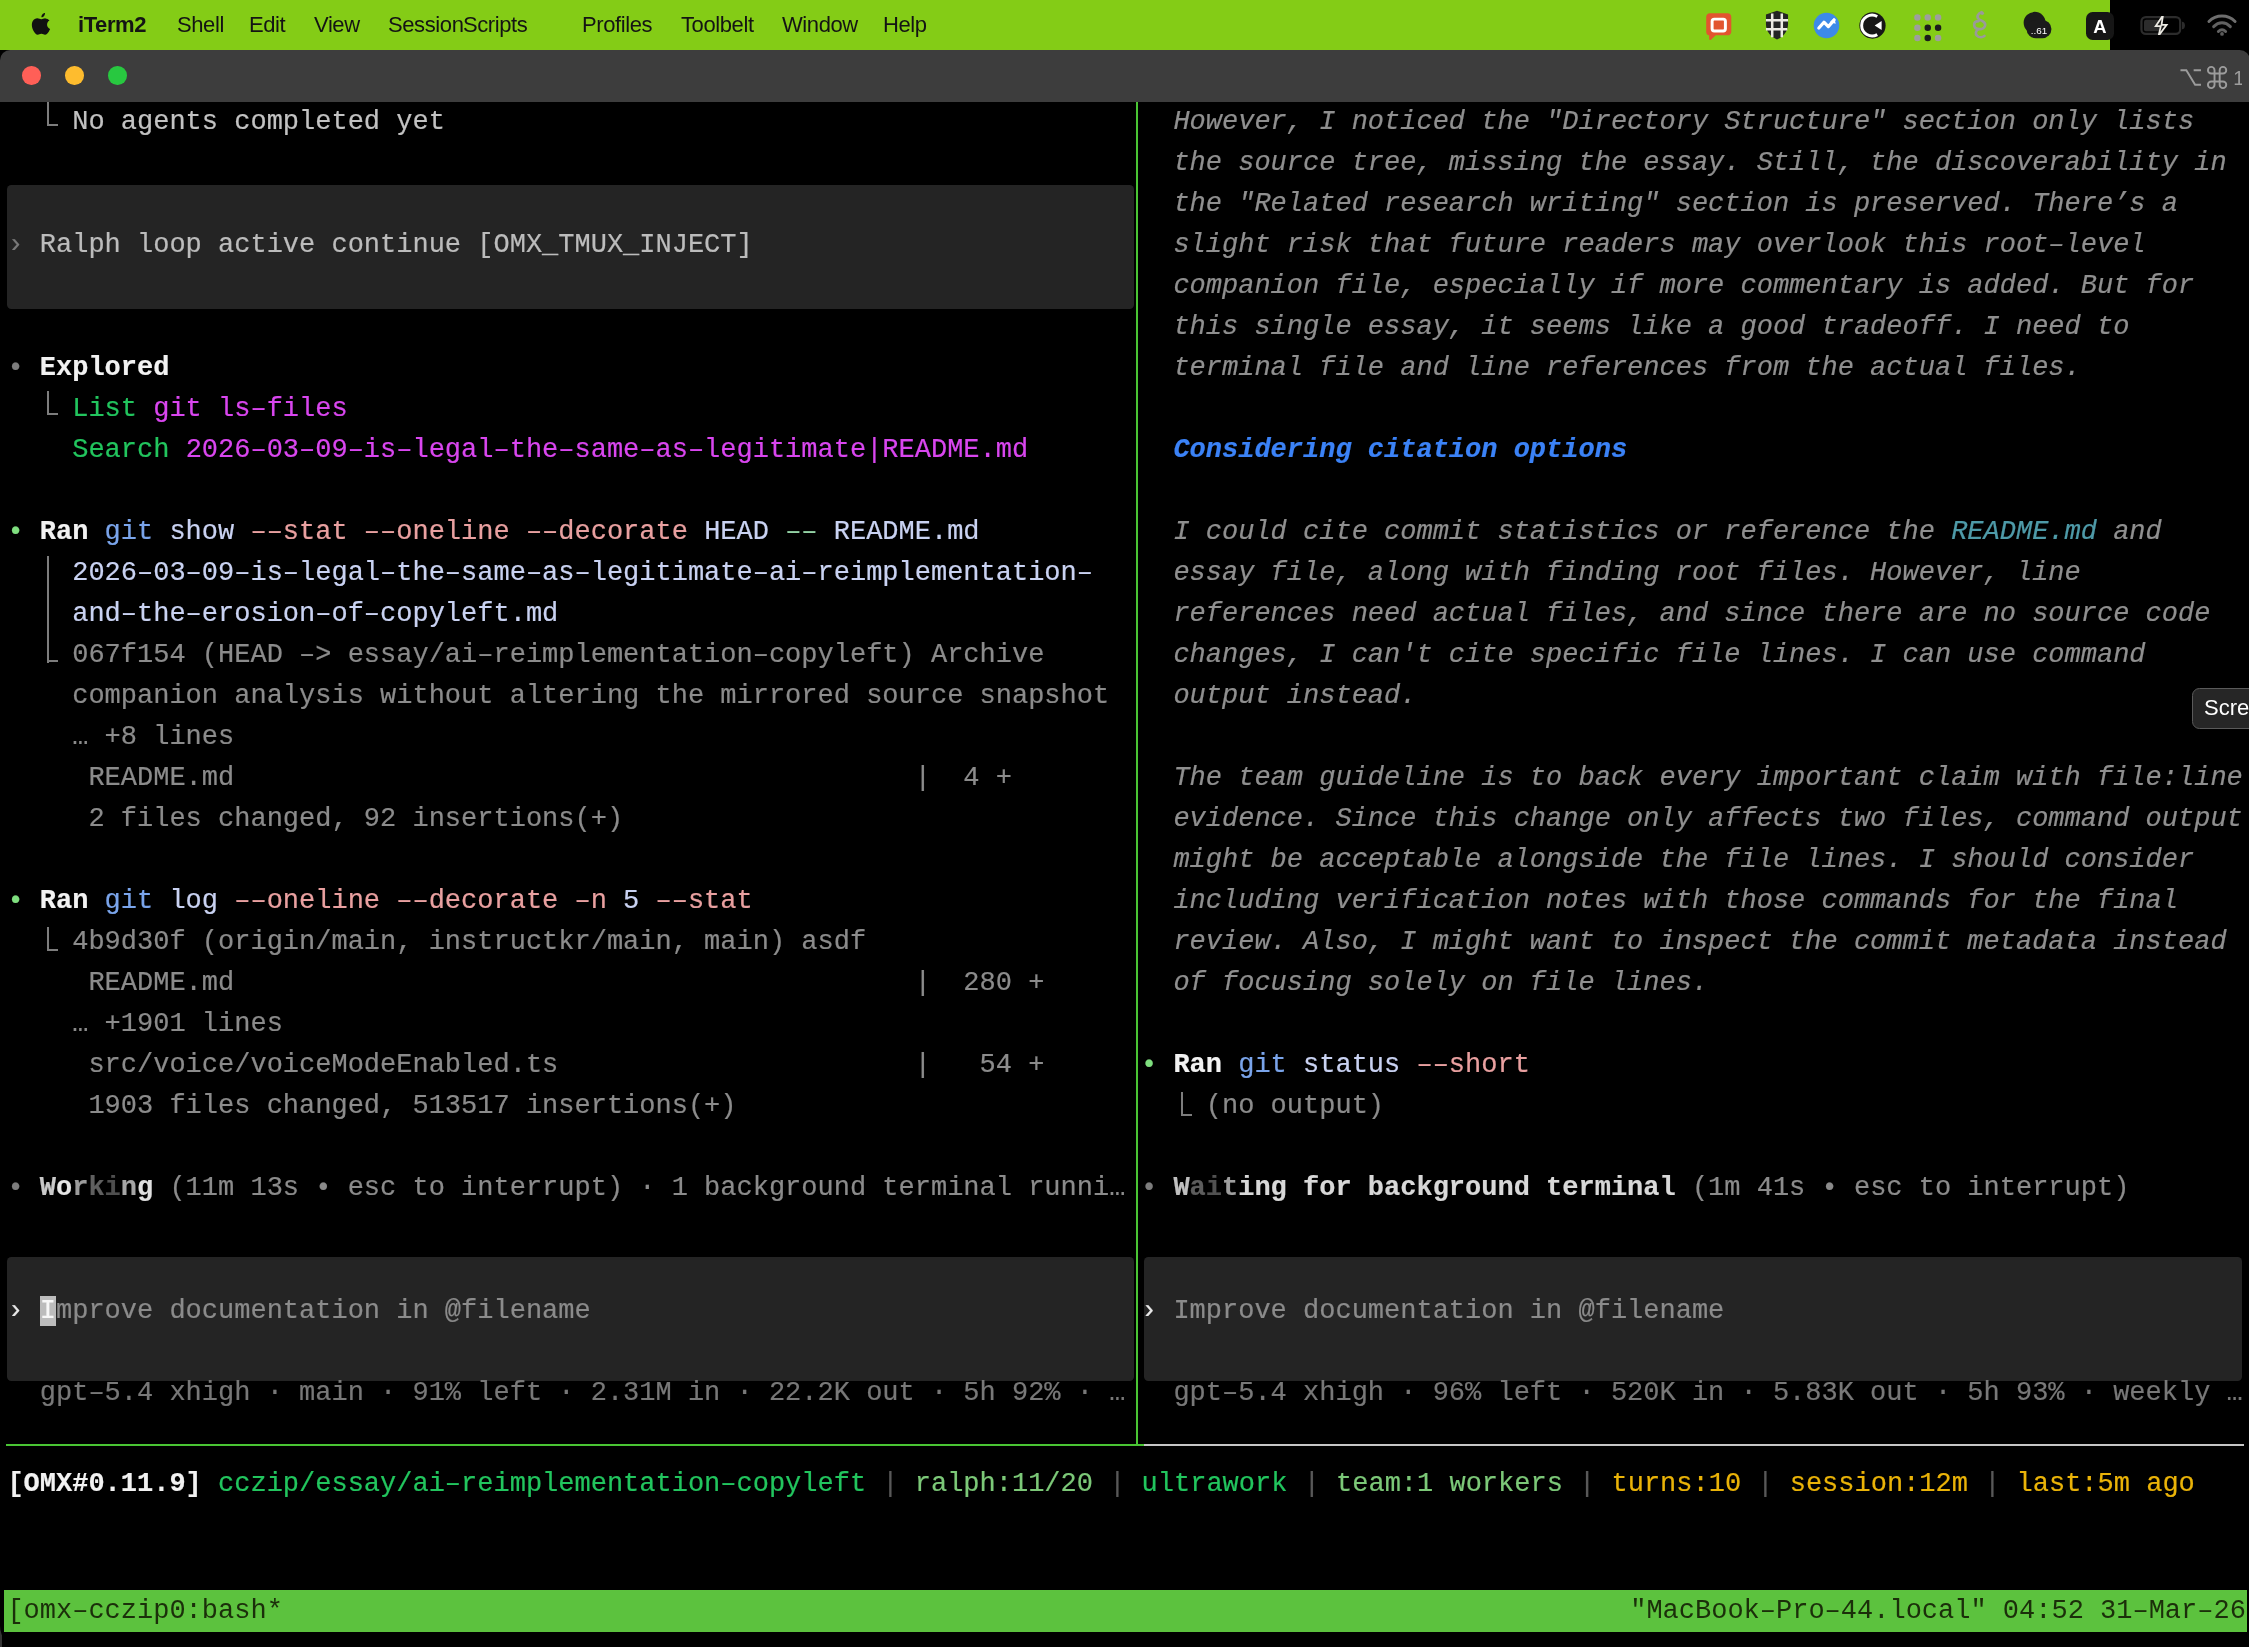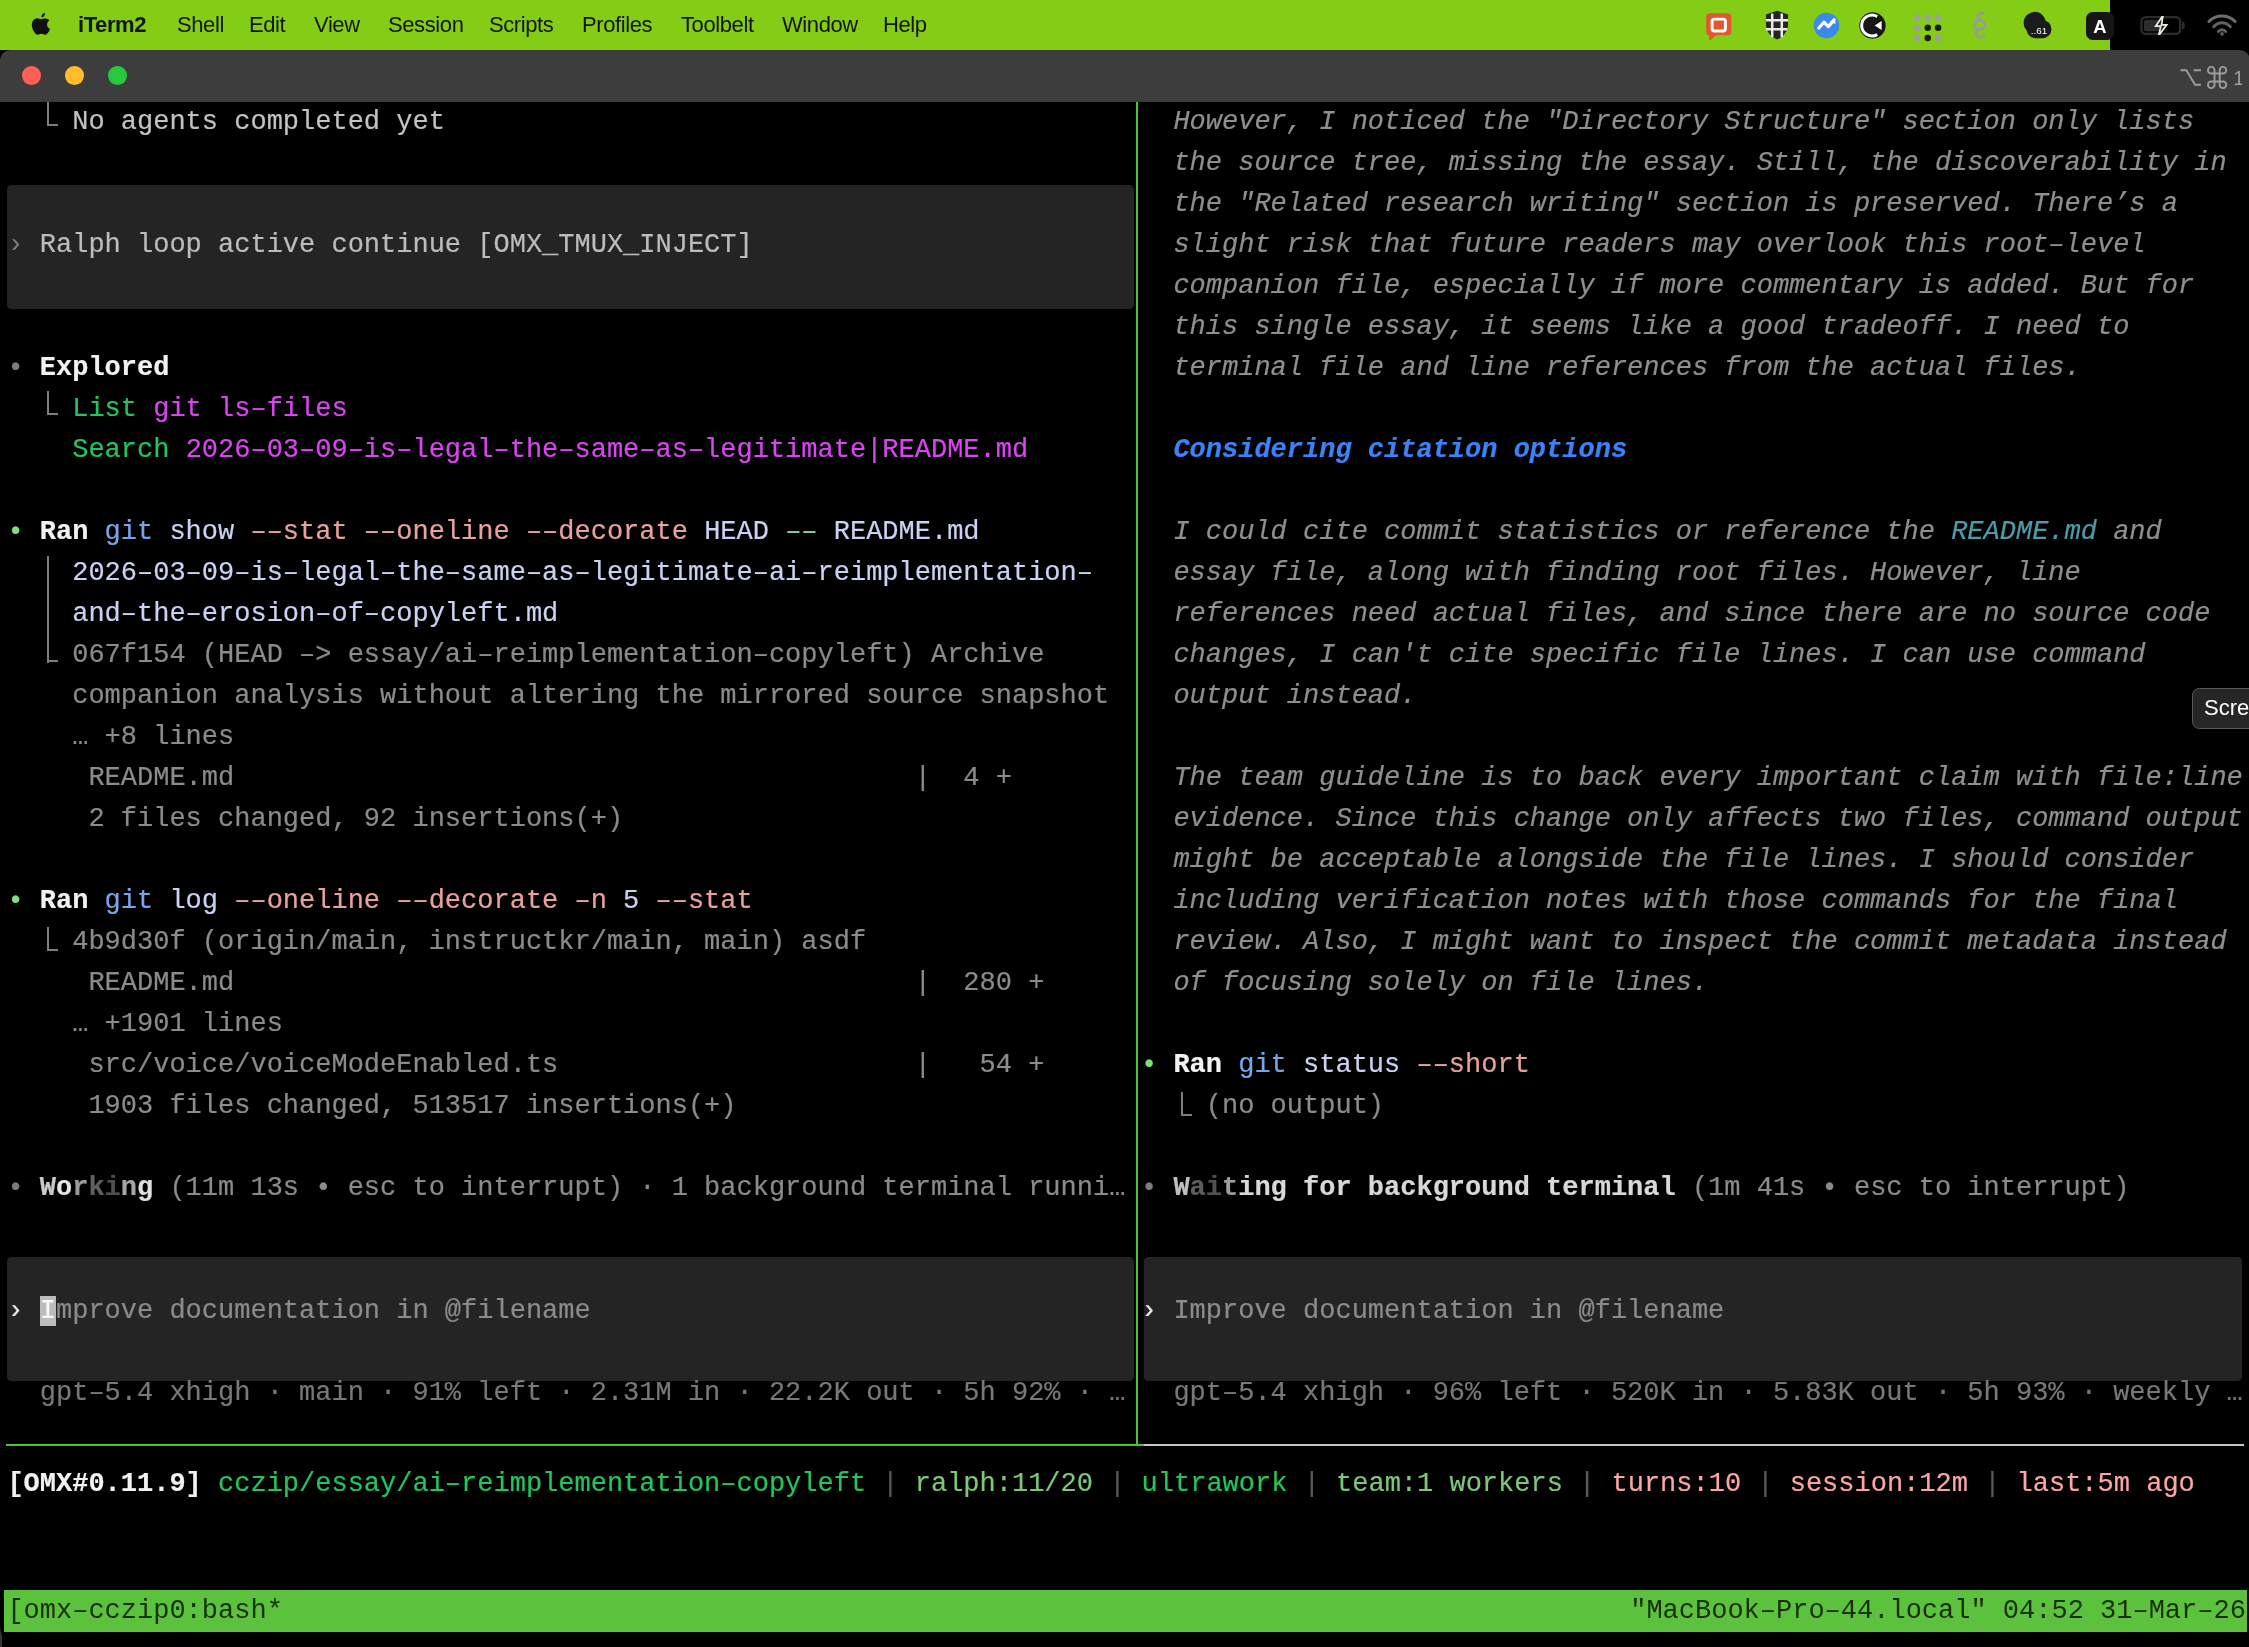"Scripts" span.mi { left: 489px -> 463px }
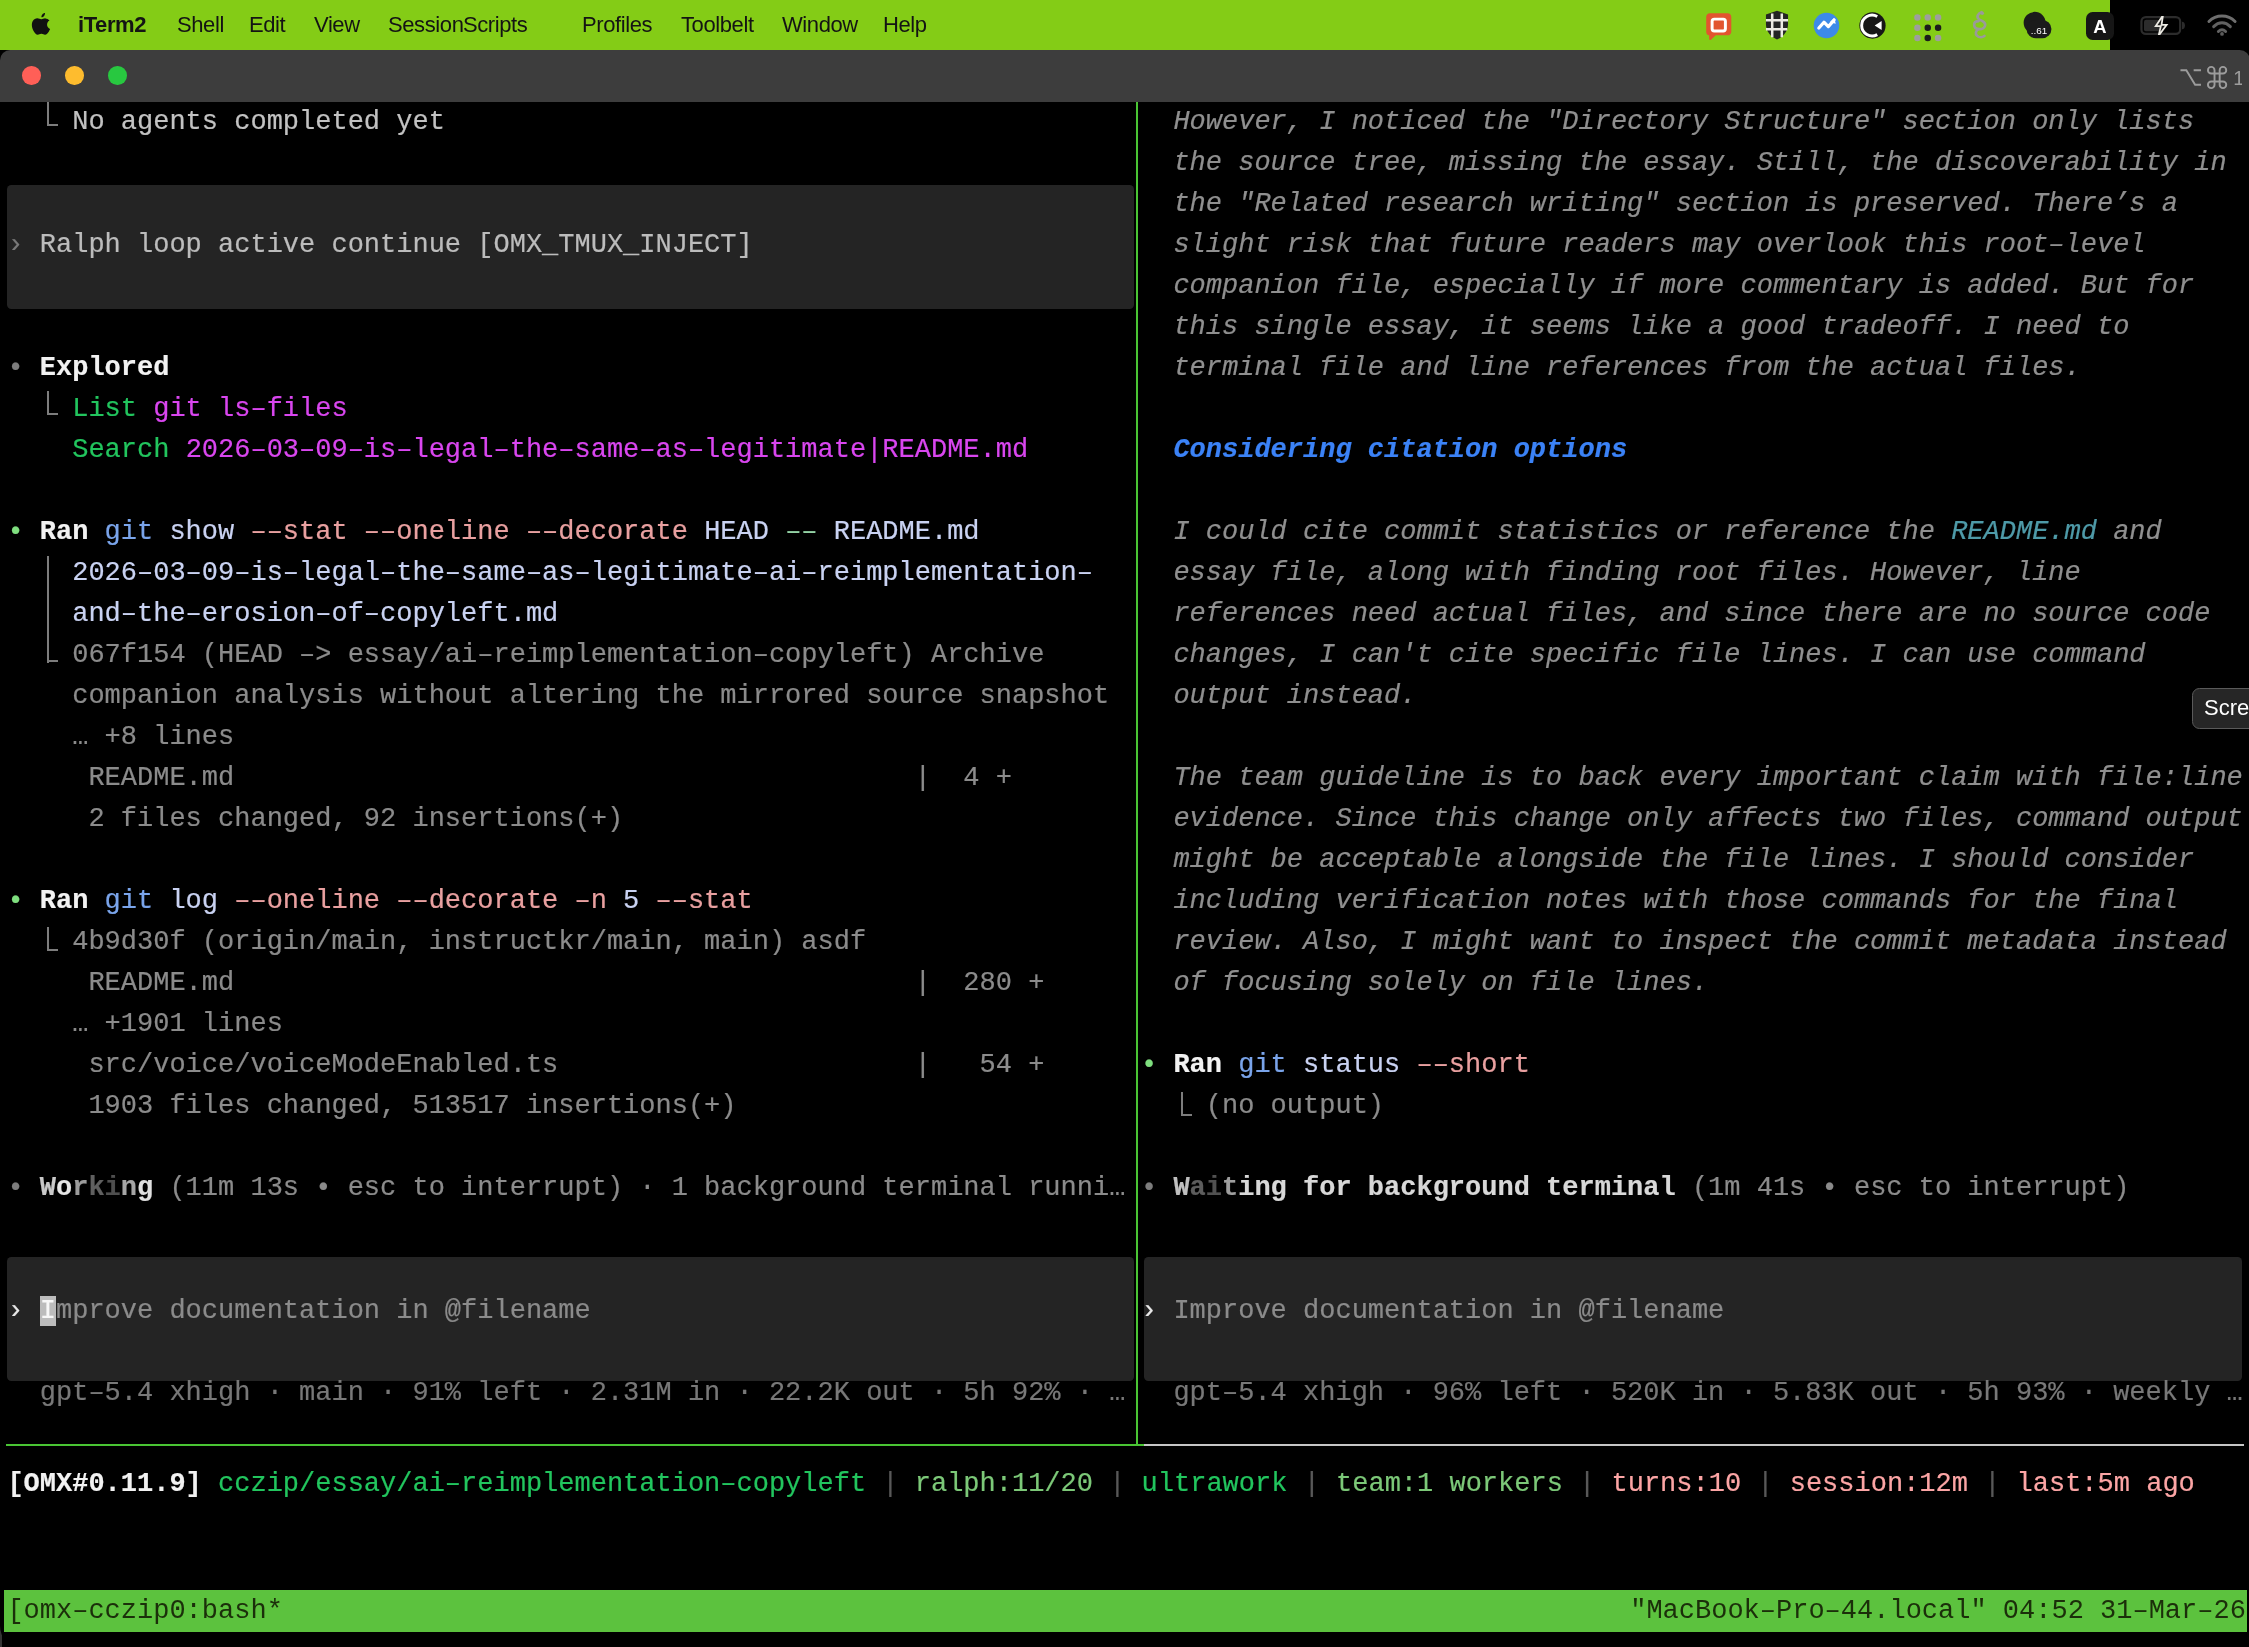"turns:10" .g2 { color: #fca5a5 -> #eab308 }
